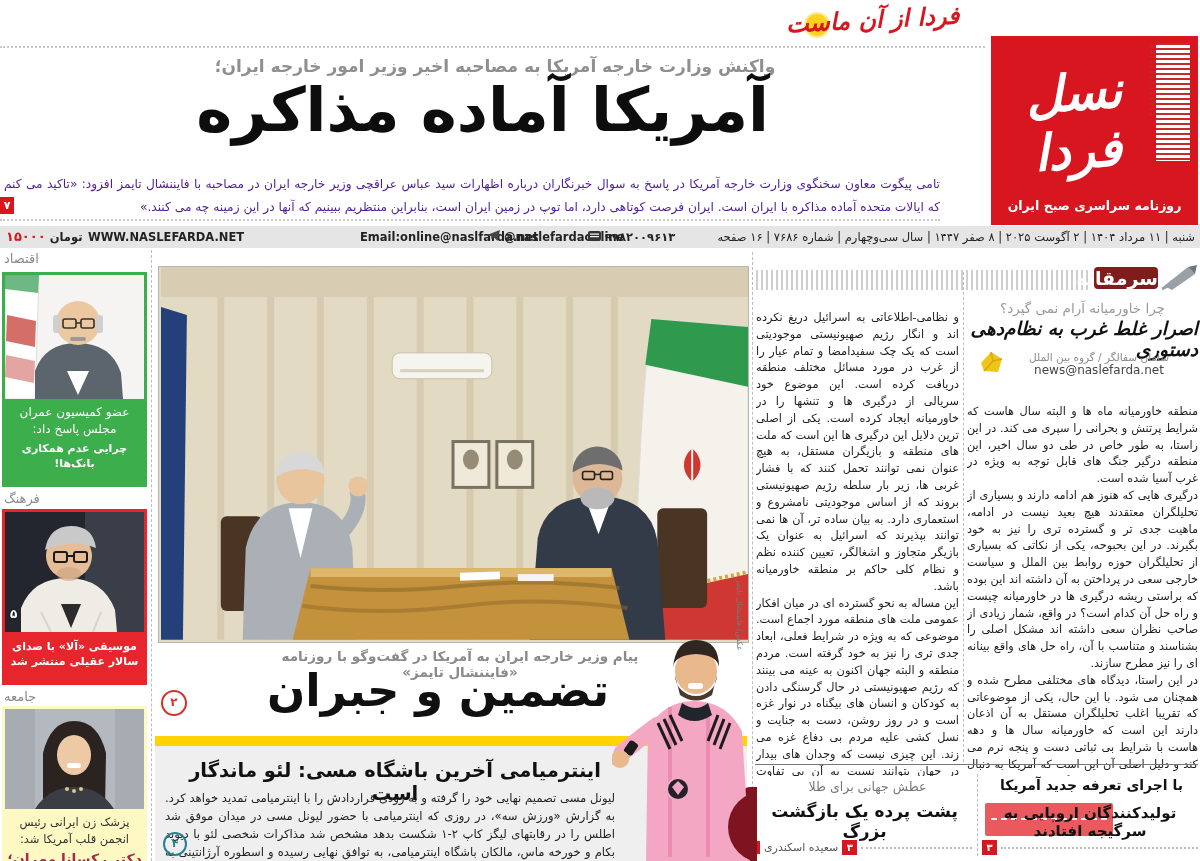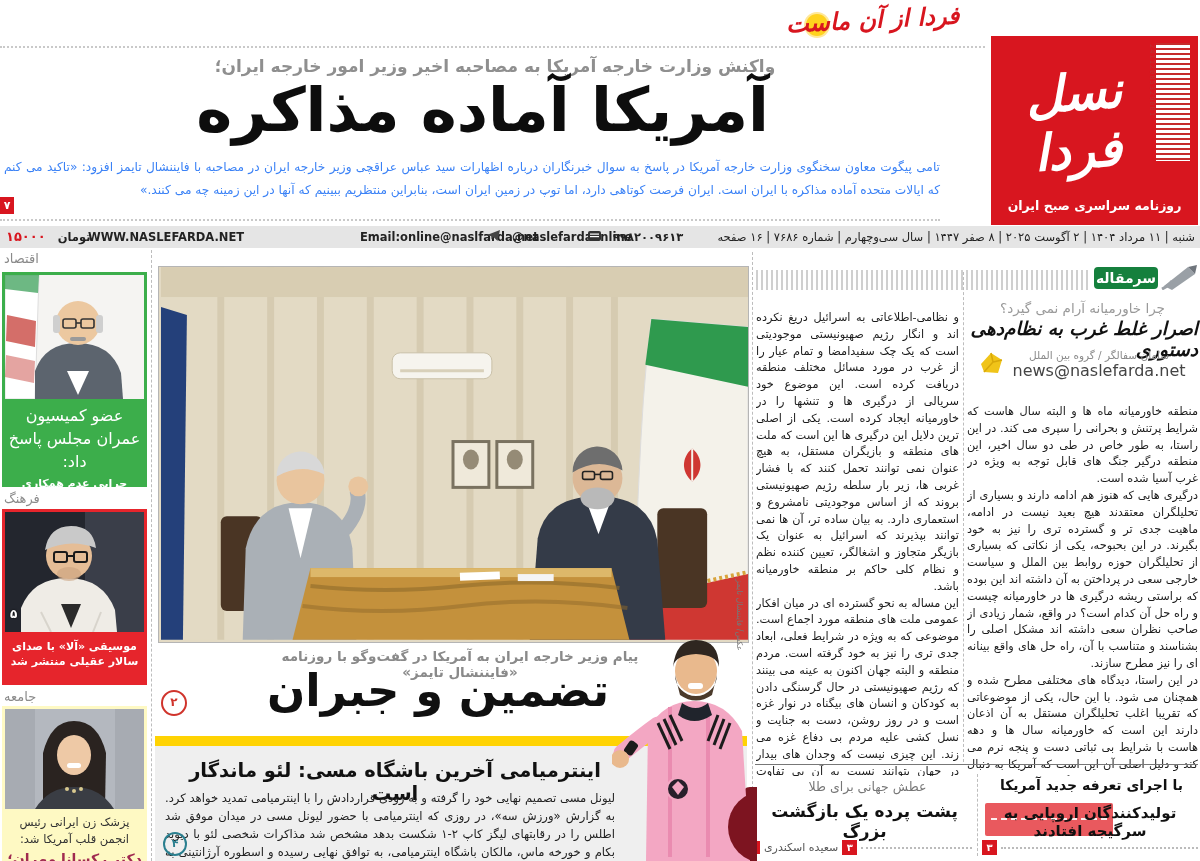"تامی پیگوت معاون سخنگوی وزارت" .lead1 { color: #3b82f6 -> #4c1d95; top: 156px -> 173px }
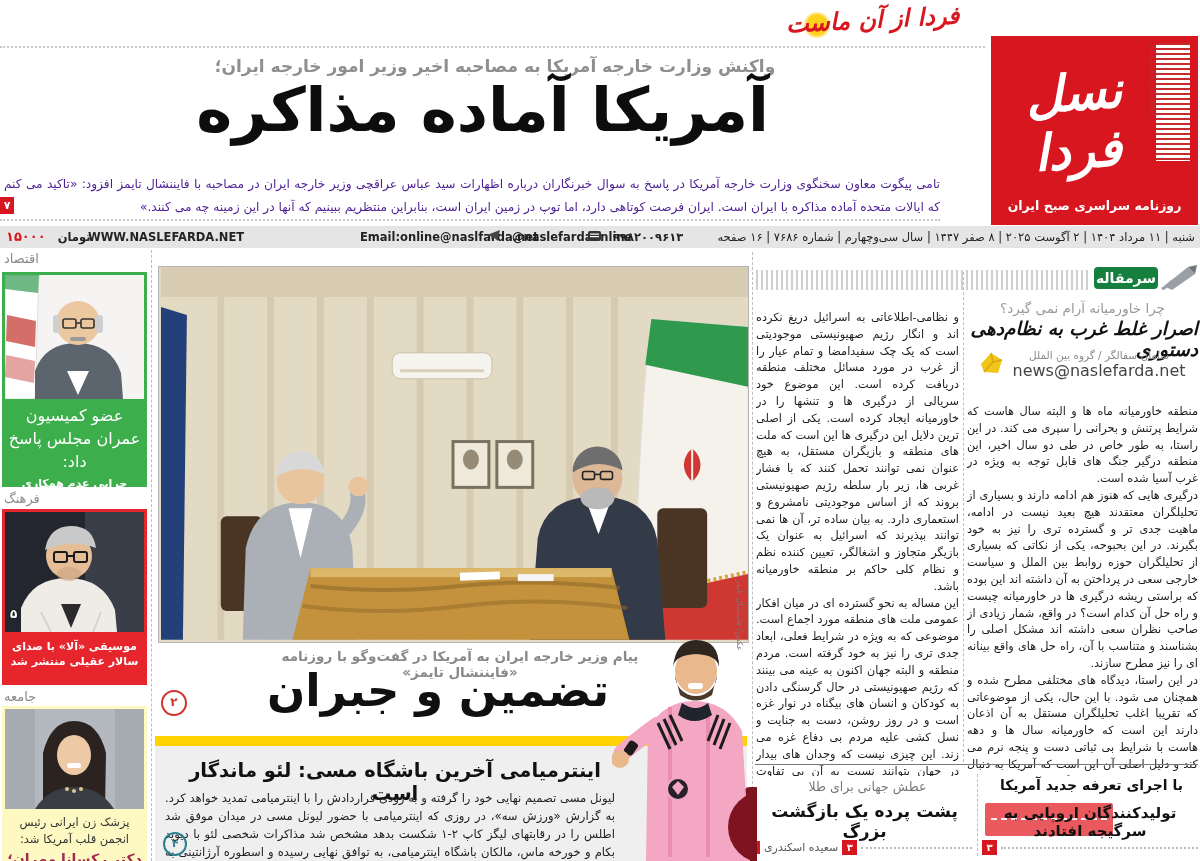"۱۵۰۰۰" .infobar .item { gap: 12px -> 4px }
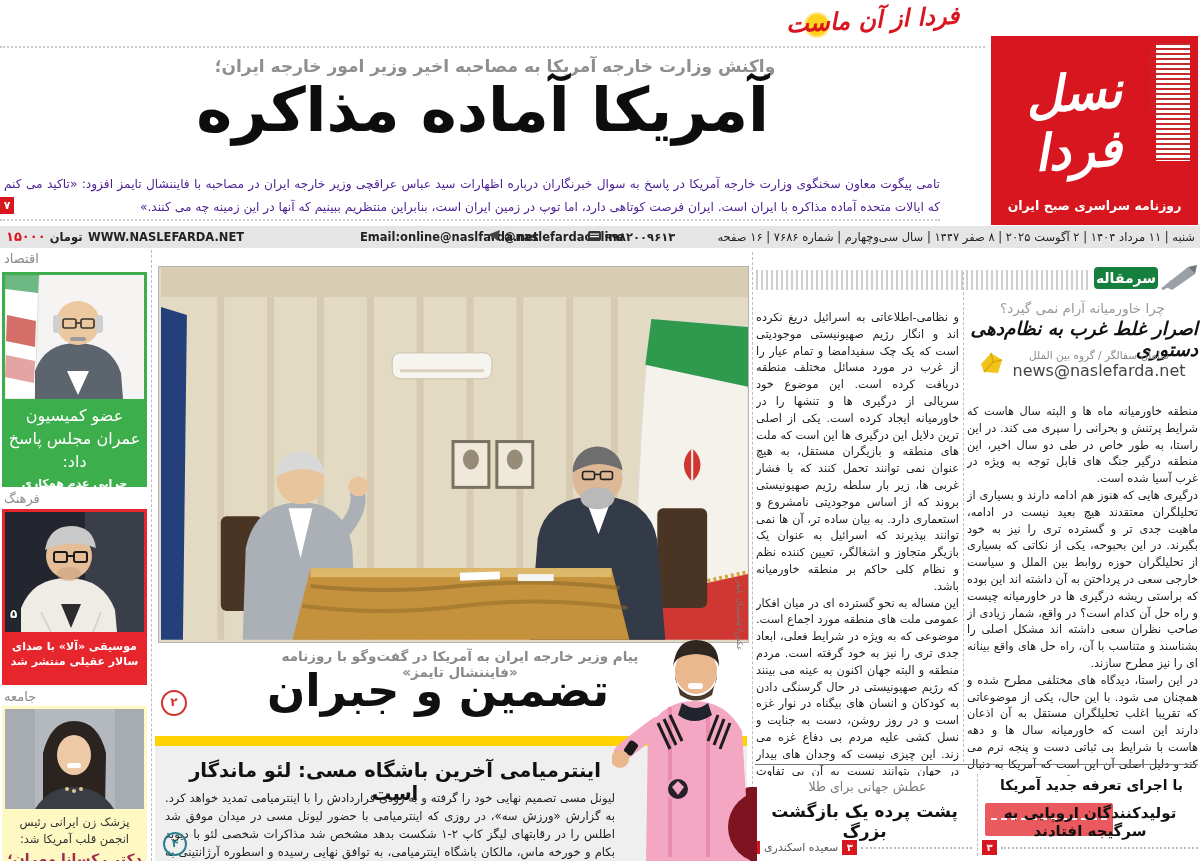"سرمقاله" .ed-badge { background: #15803d -> #7f1d1d; font-size: 14px -> 19px }
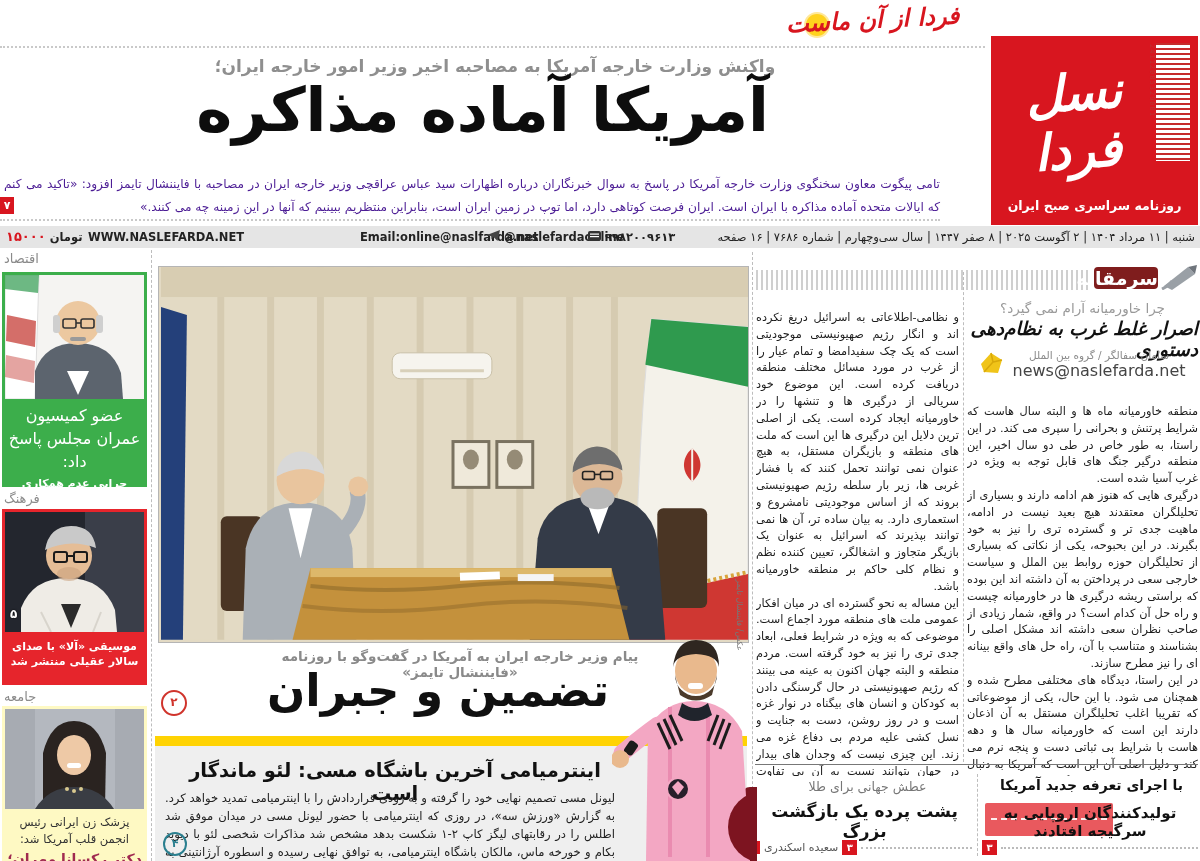"news@naslefarda.net" .author-email { font-size: 16px -> 12px }
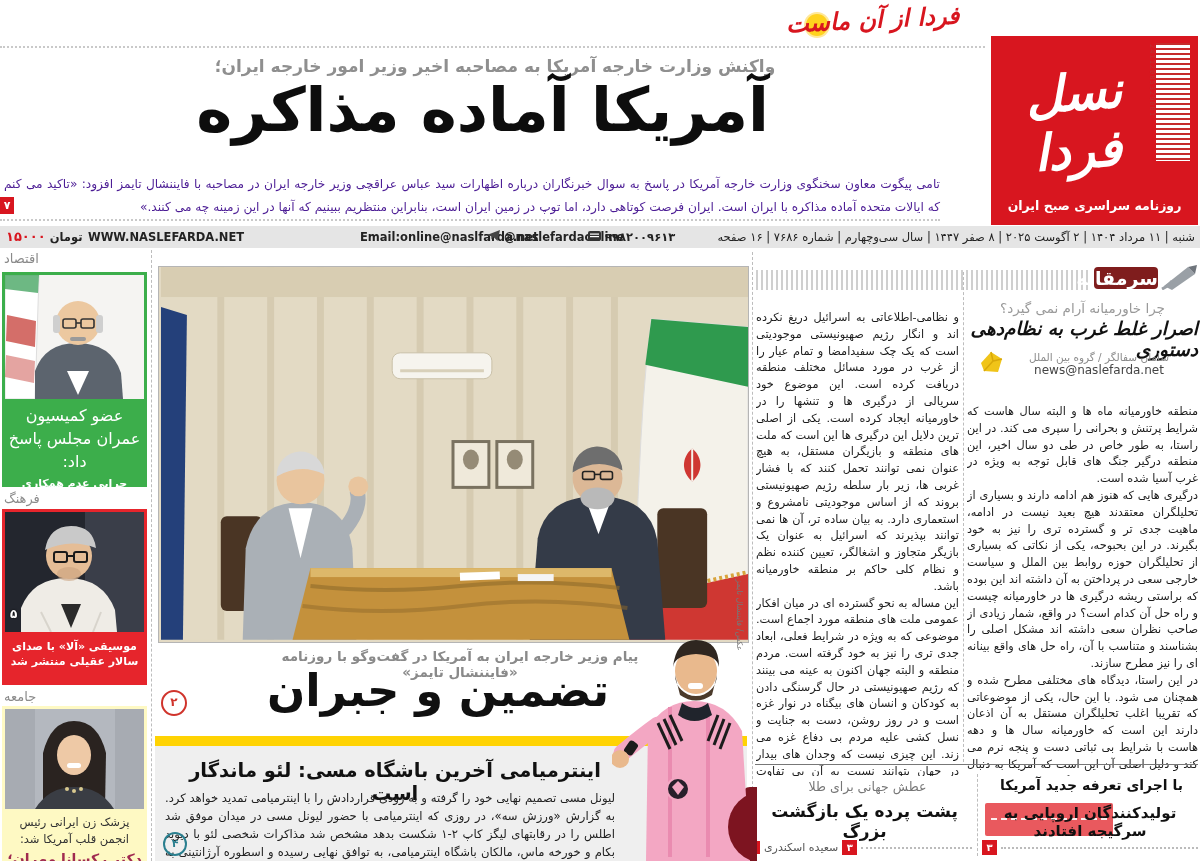"عضو کمیسیون عمران مجلس پاسخ" .side-kicker { font-size: 16px -> 12px }
